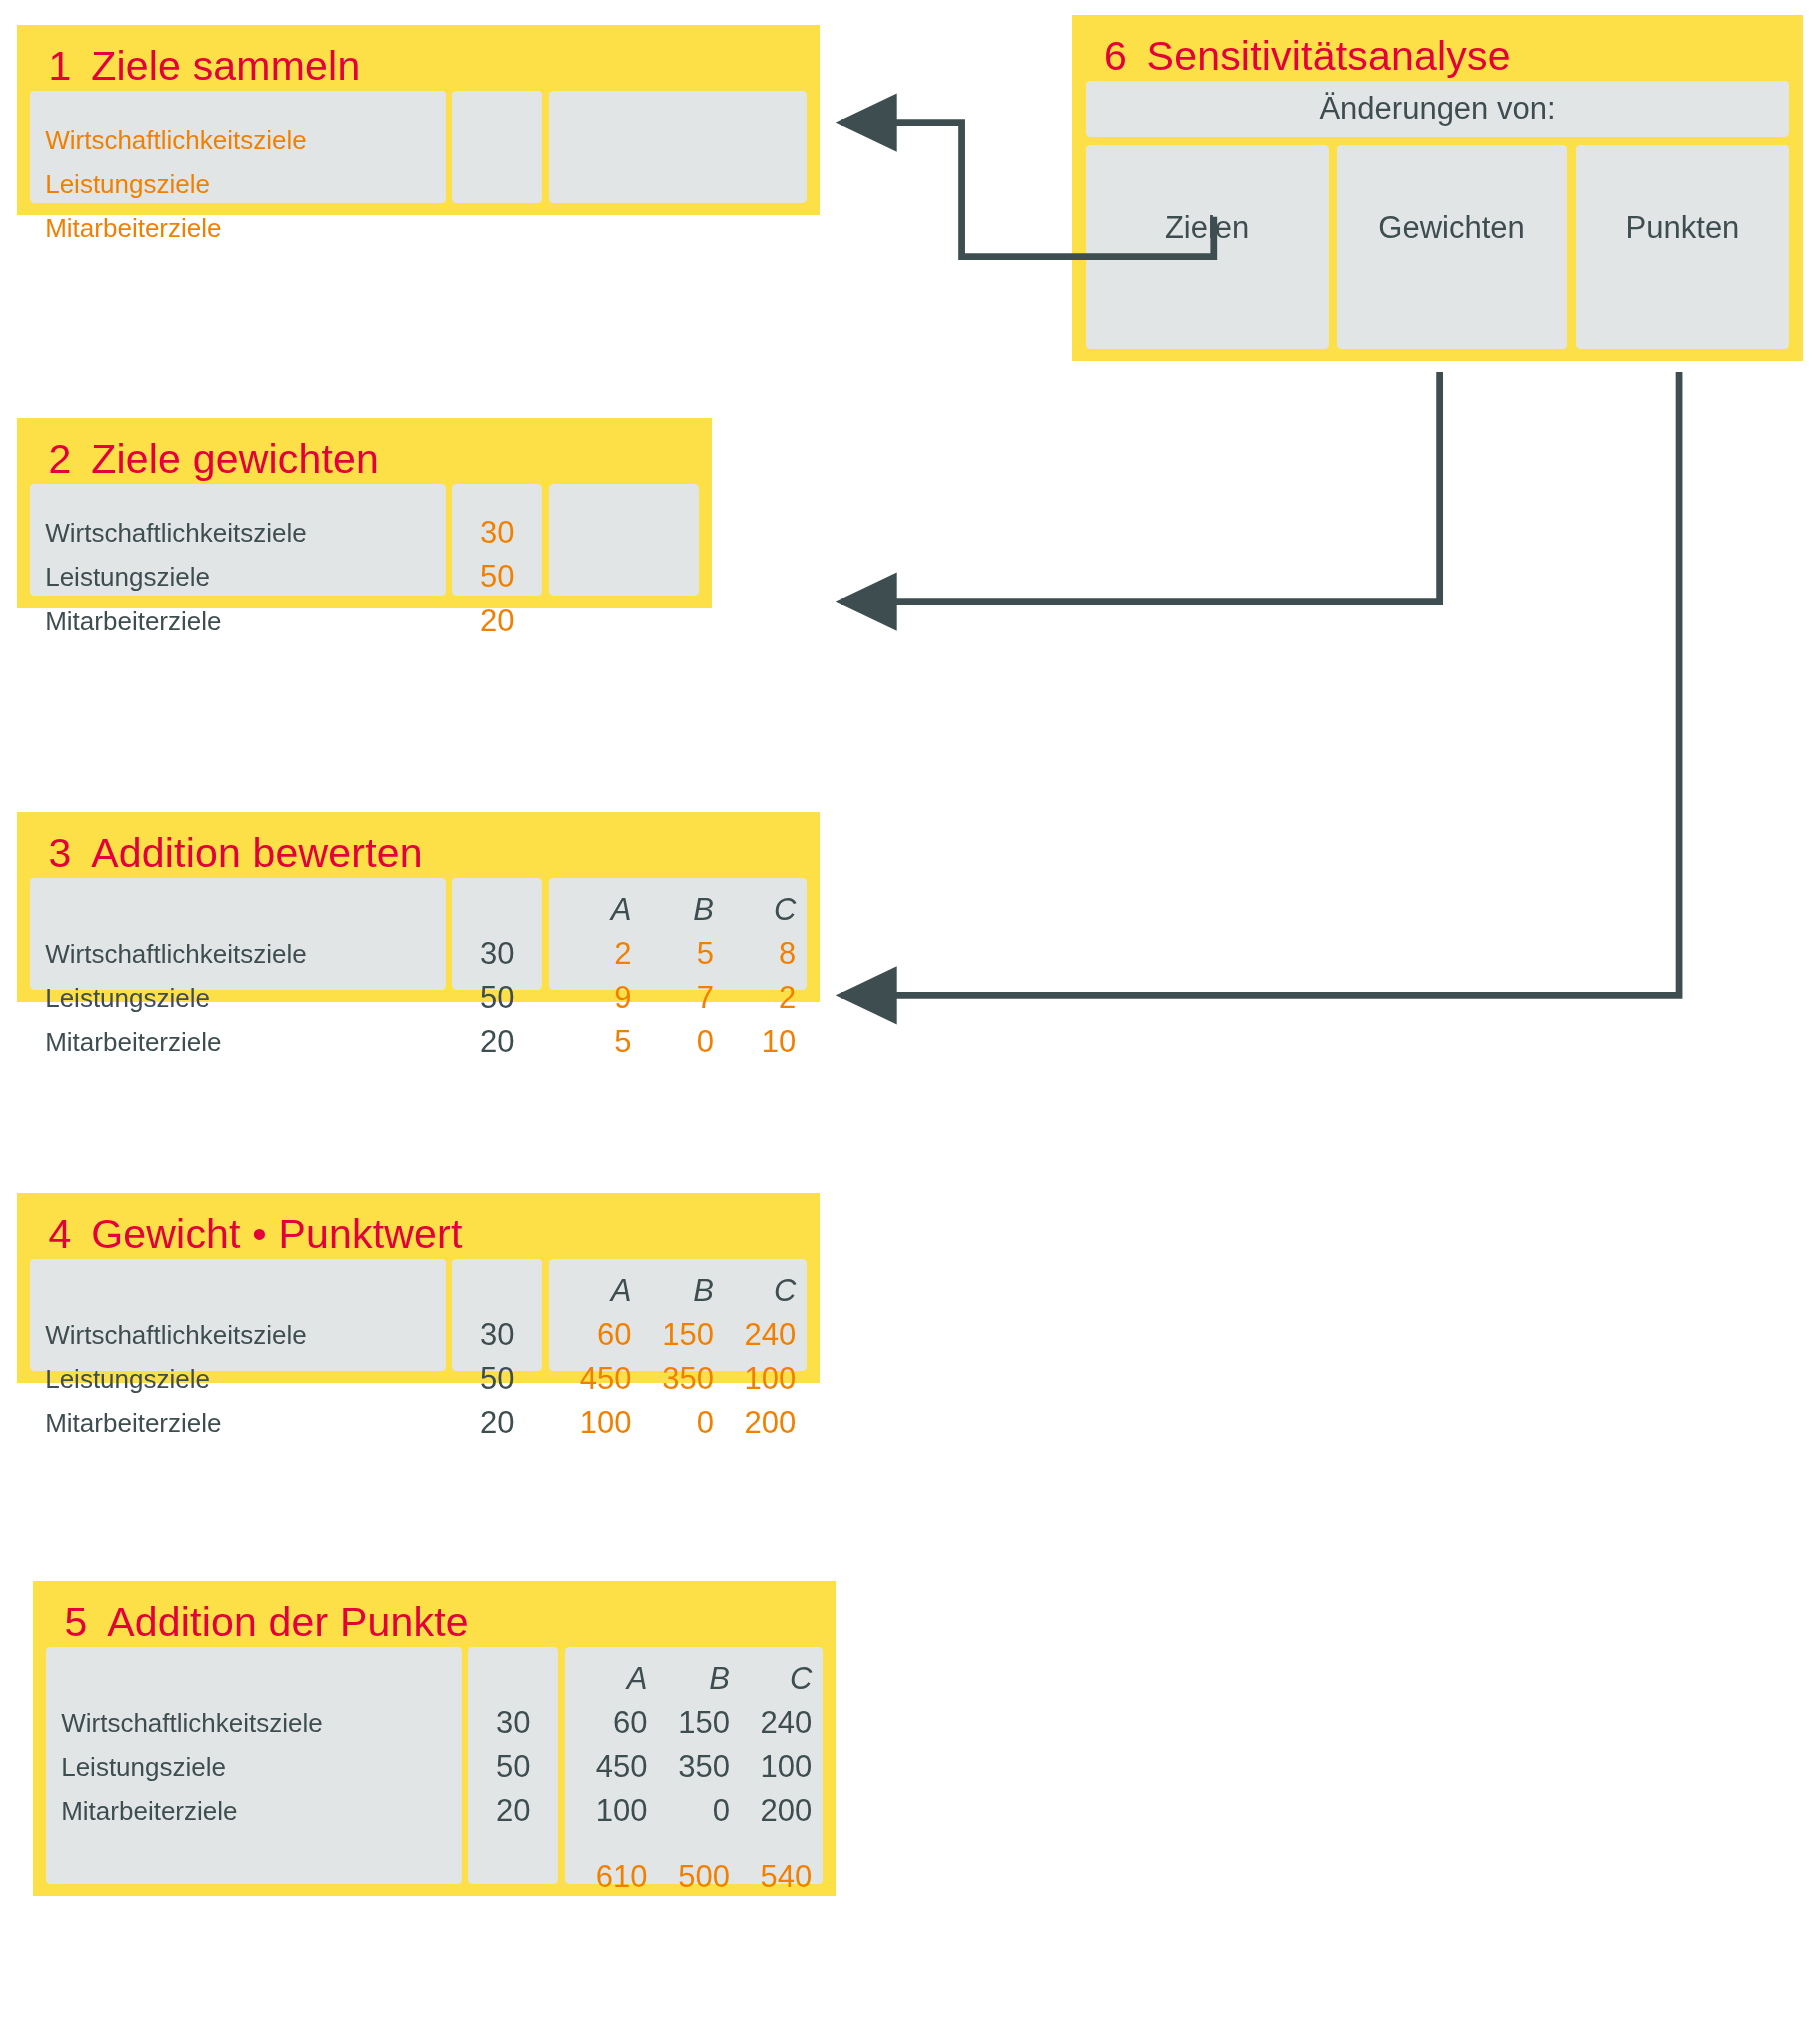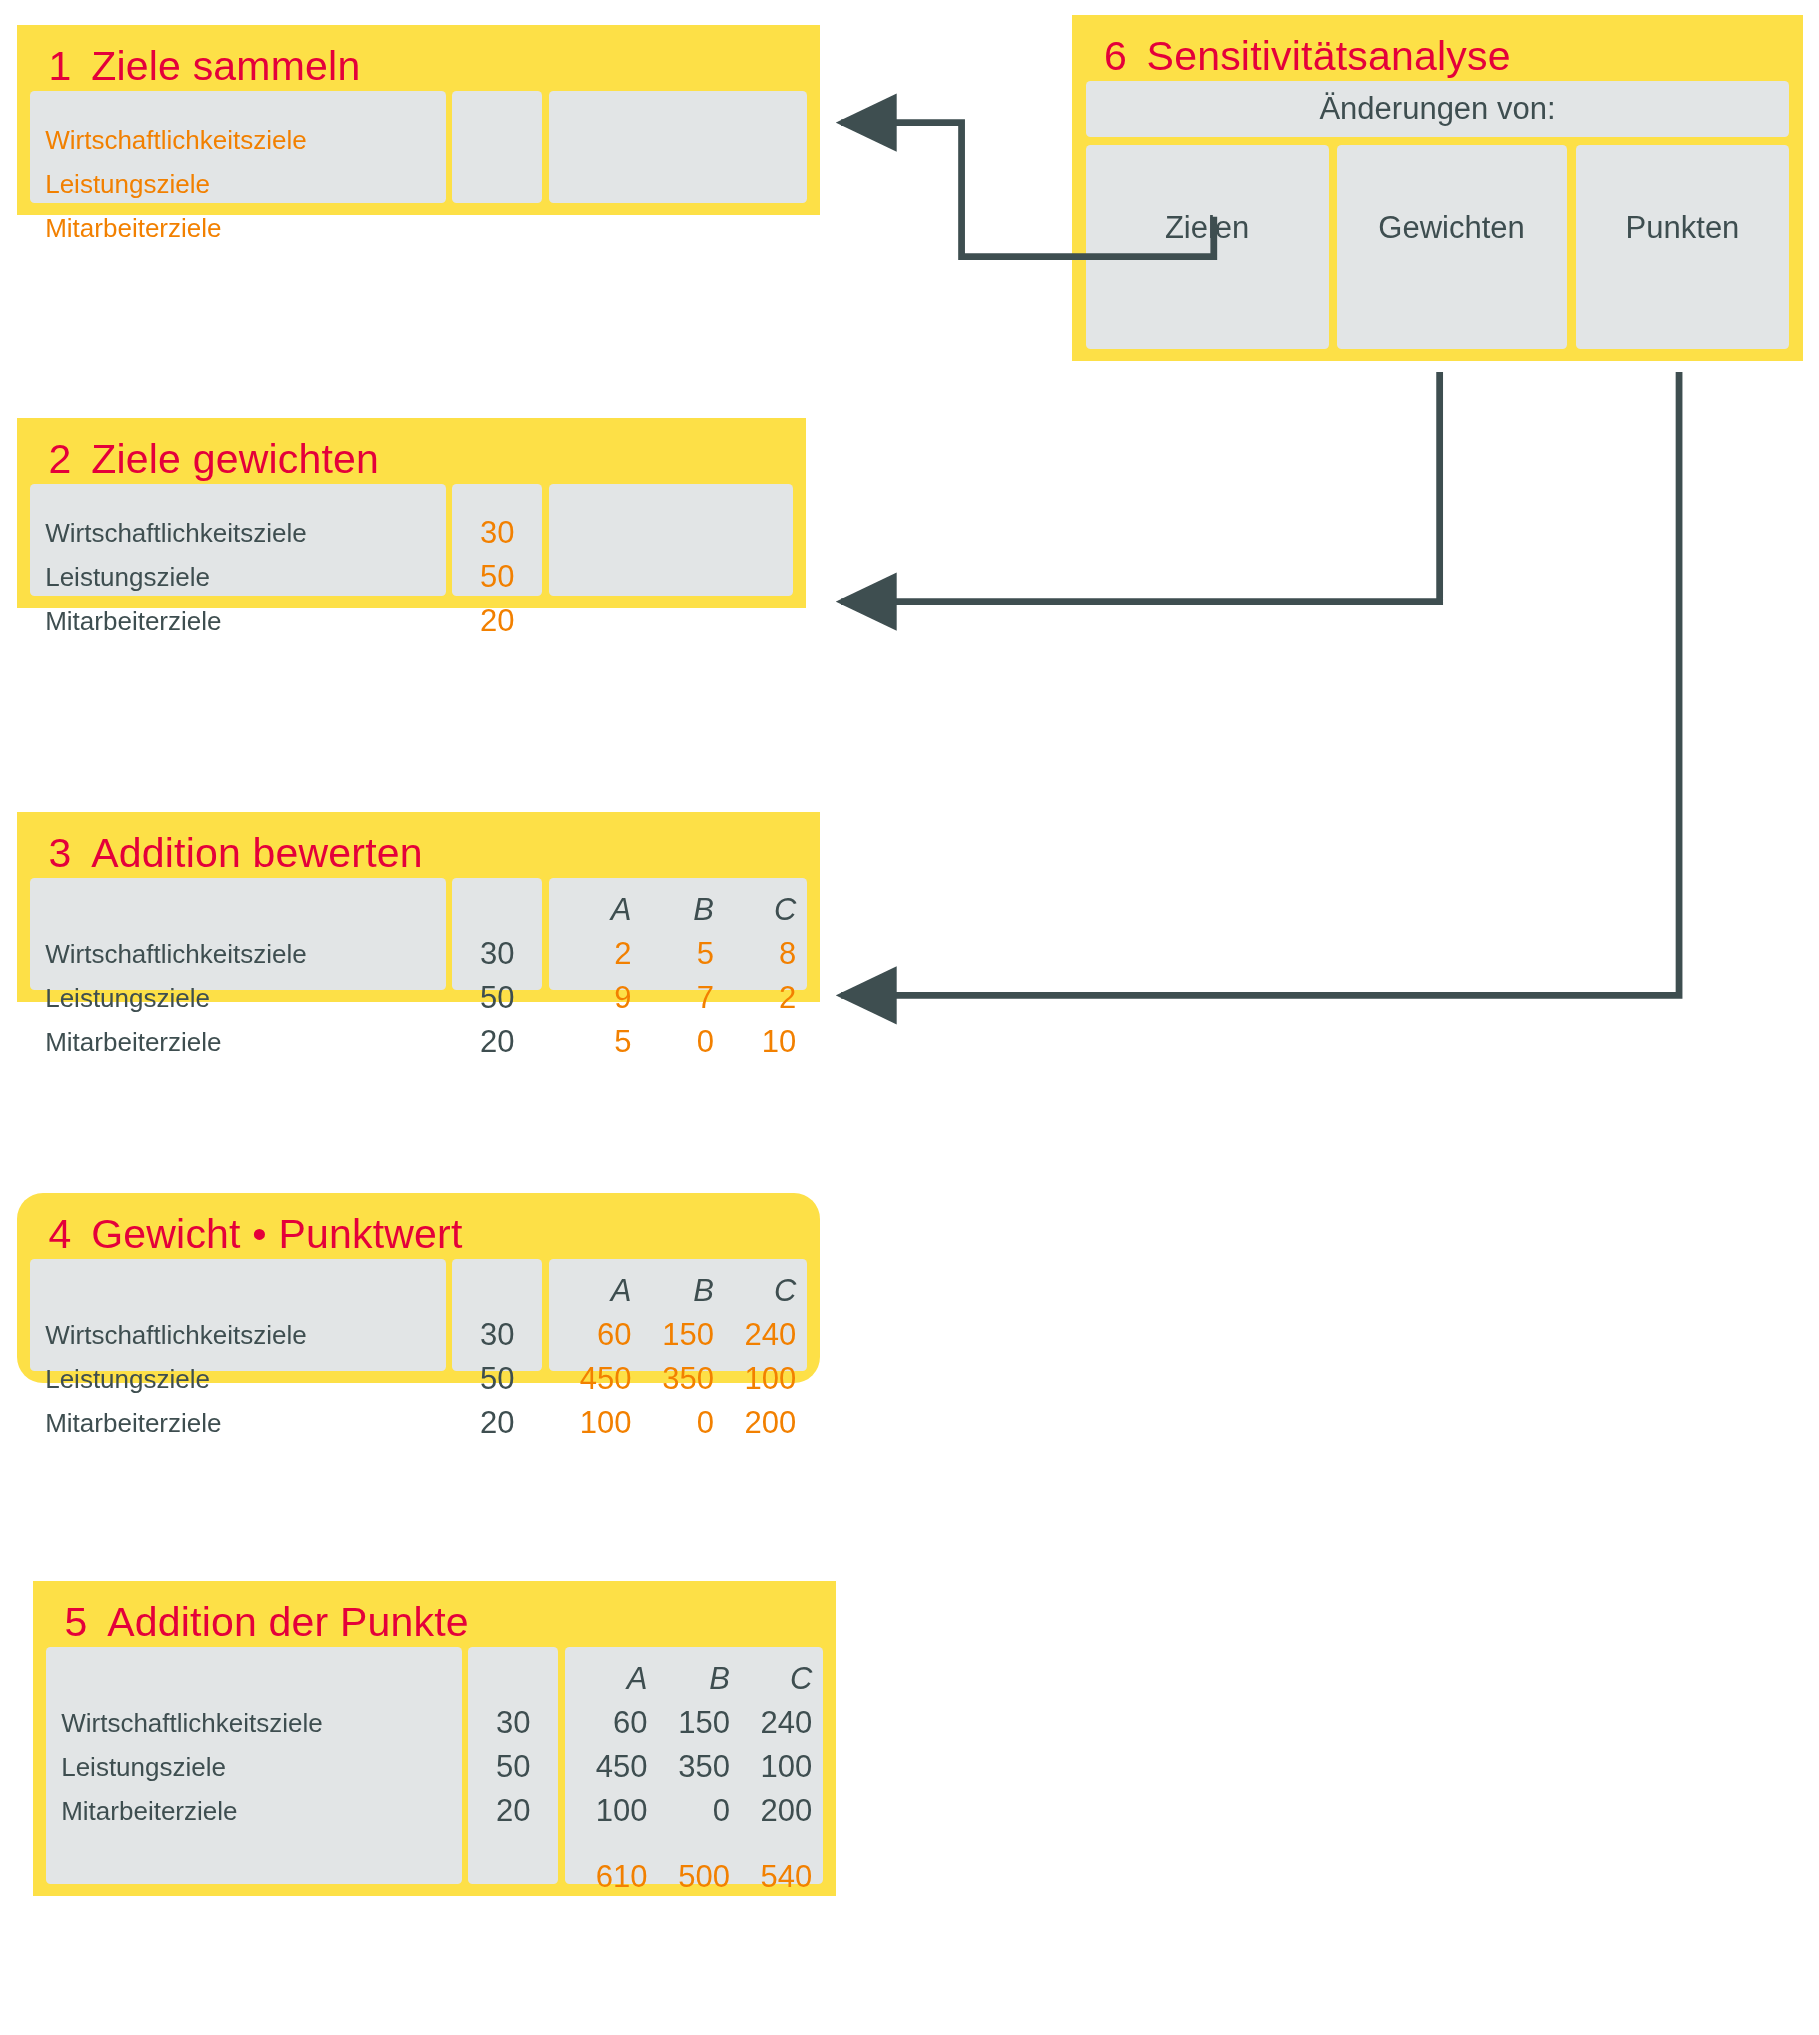"2 Ziele gewichten" div.card { width: 789px -> 695px }
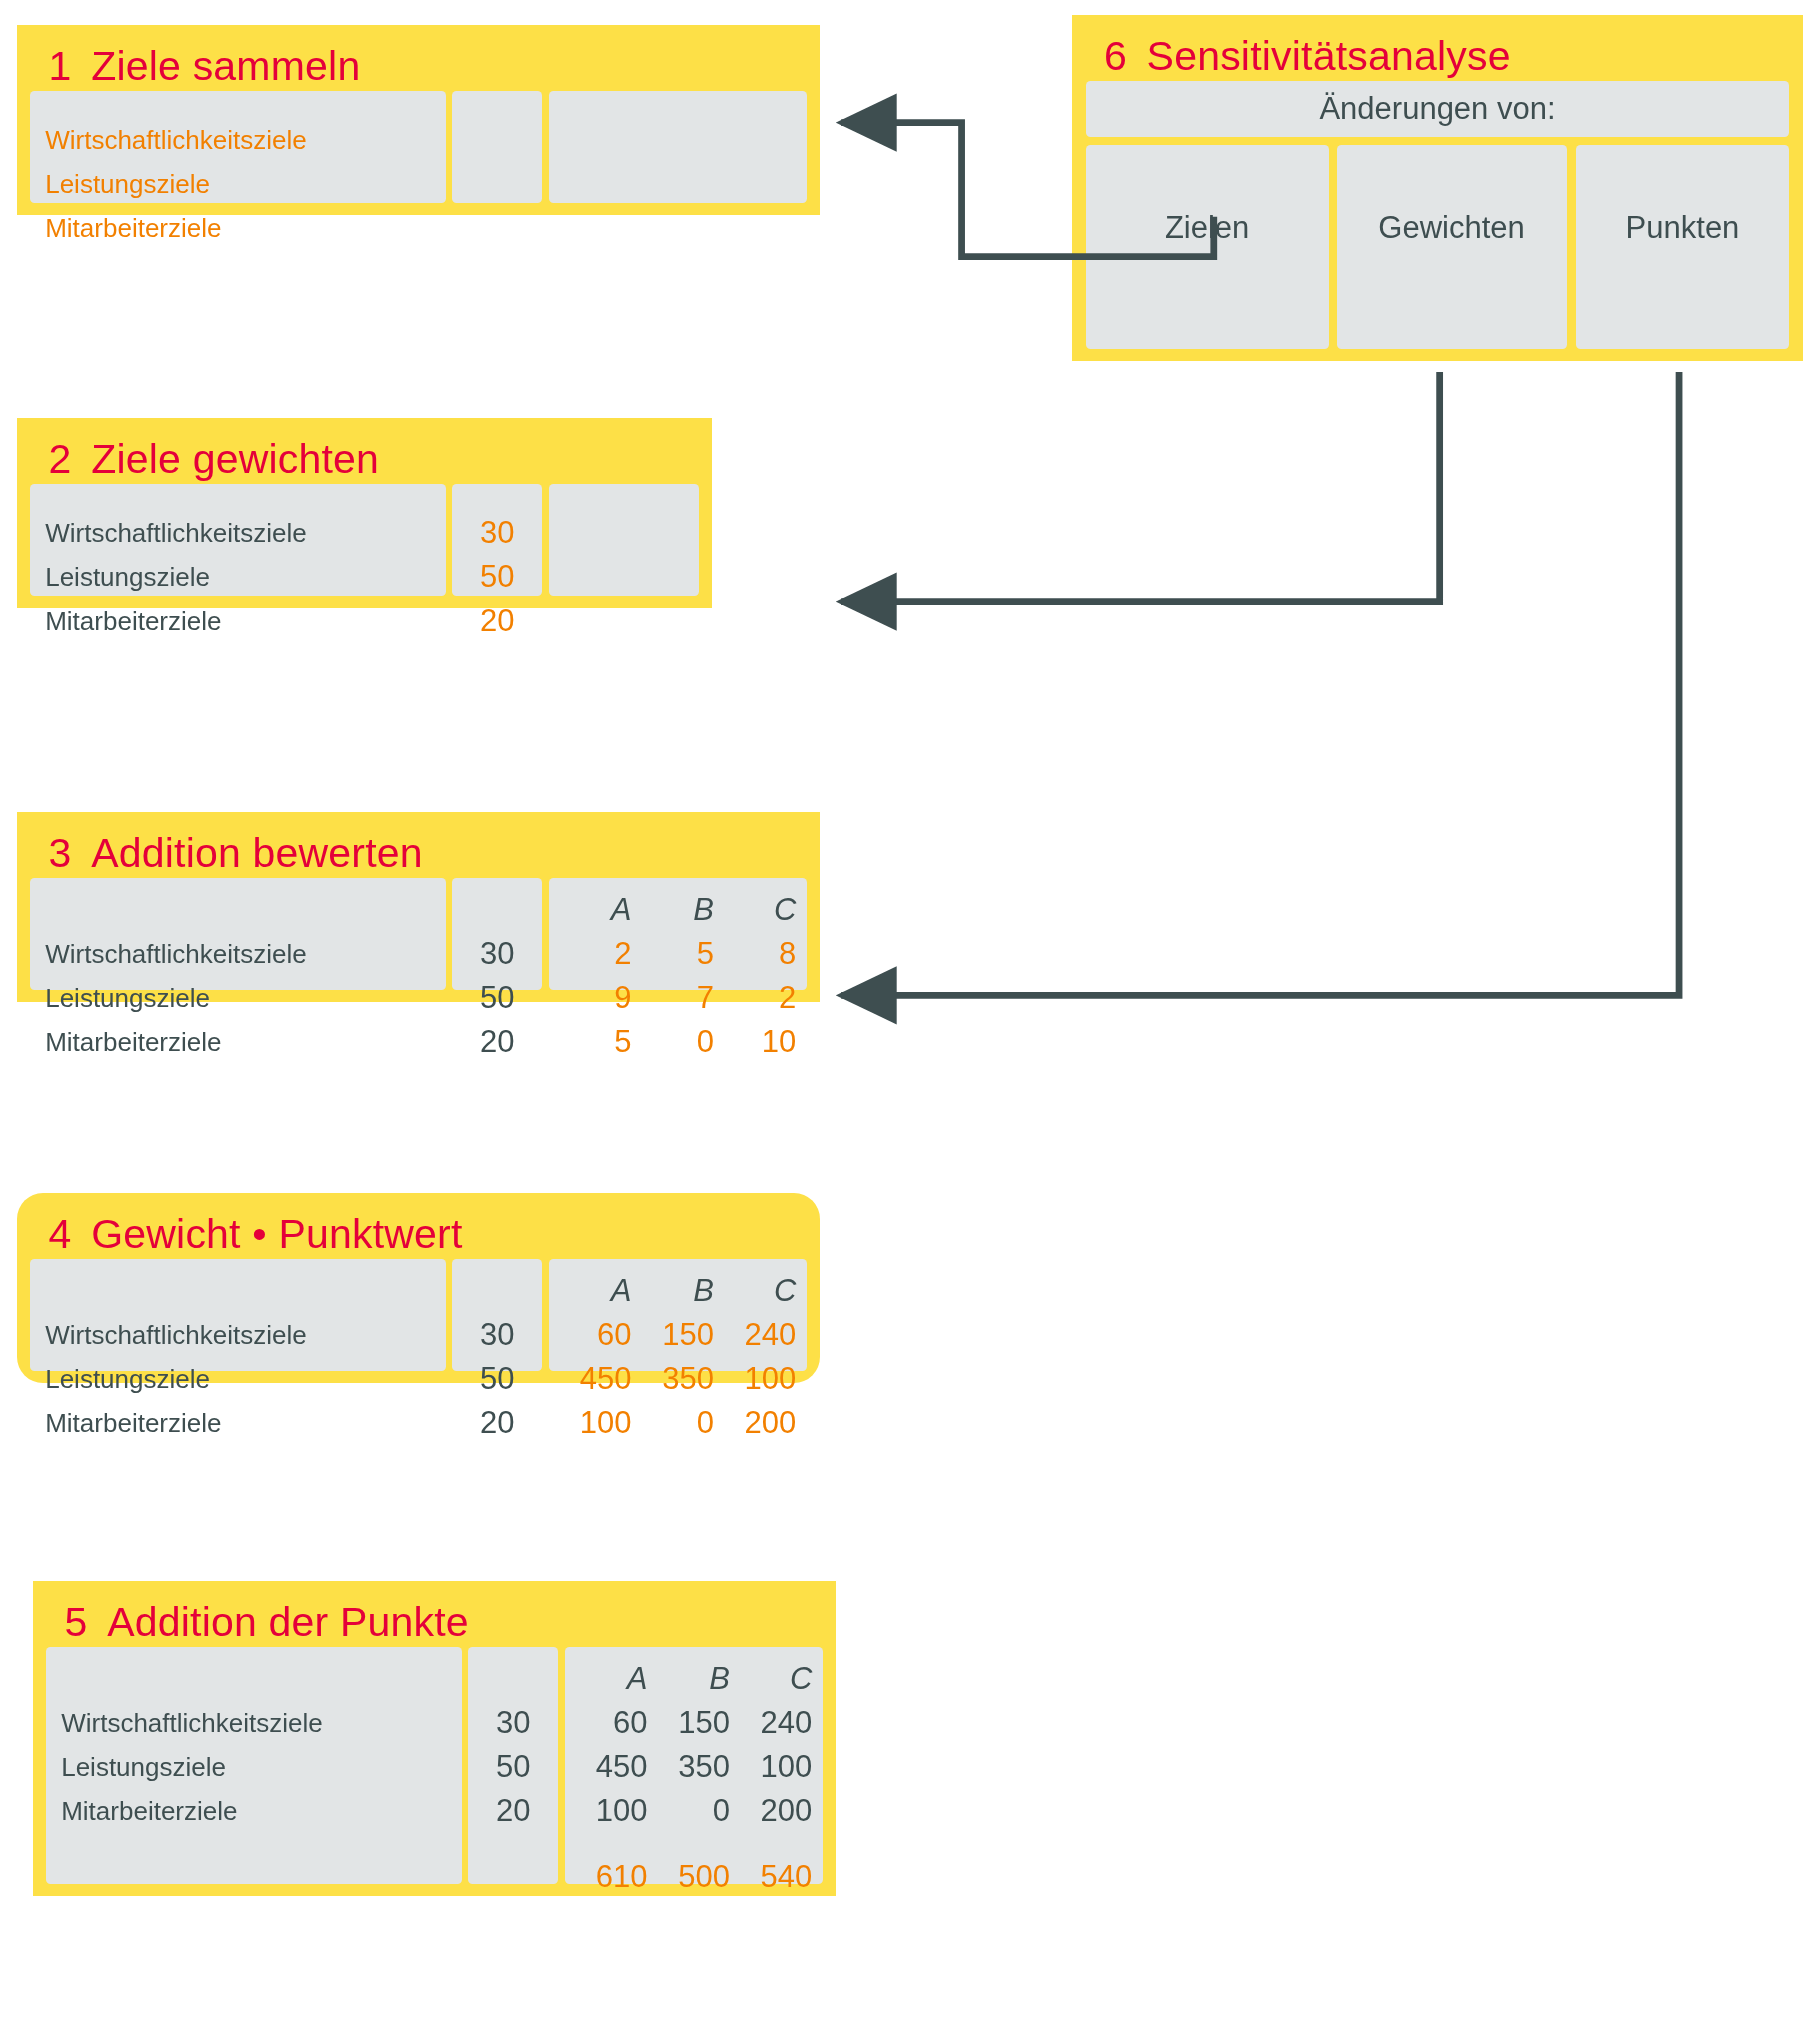"4 Gewicht • Punktwert" div.card { border-radius: 26px -> none }
